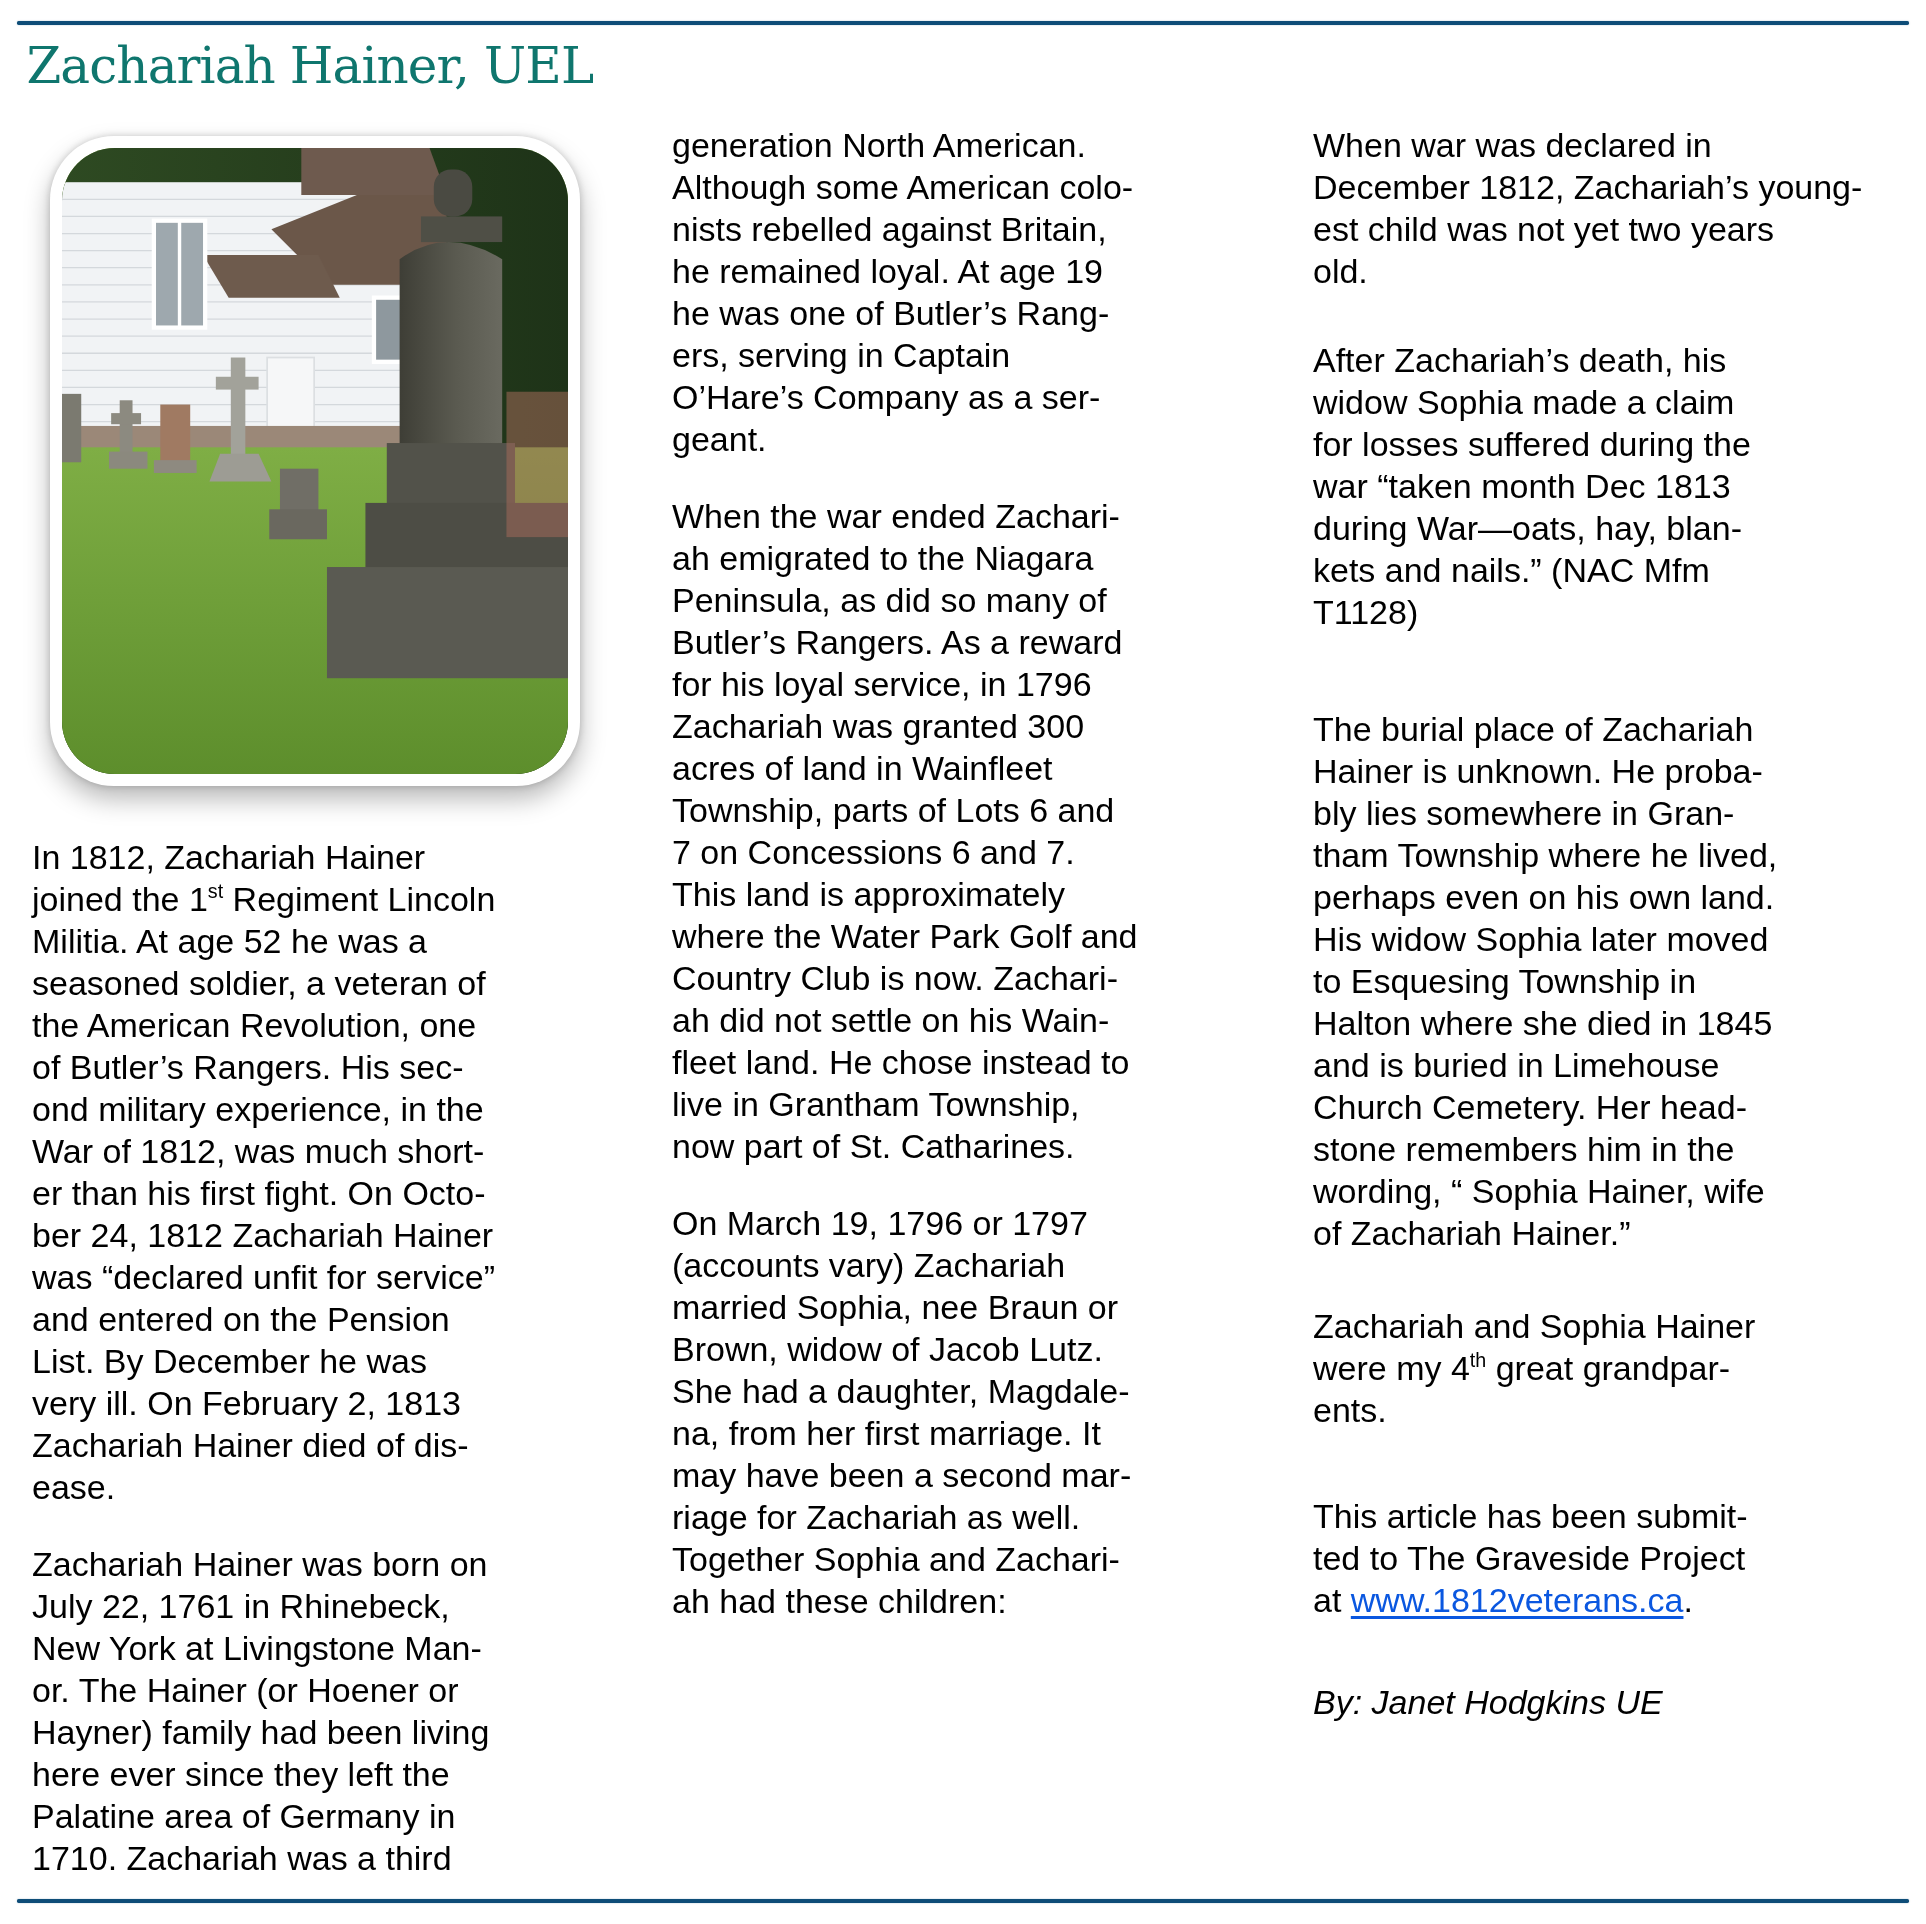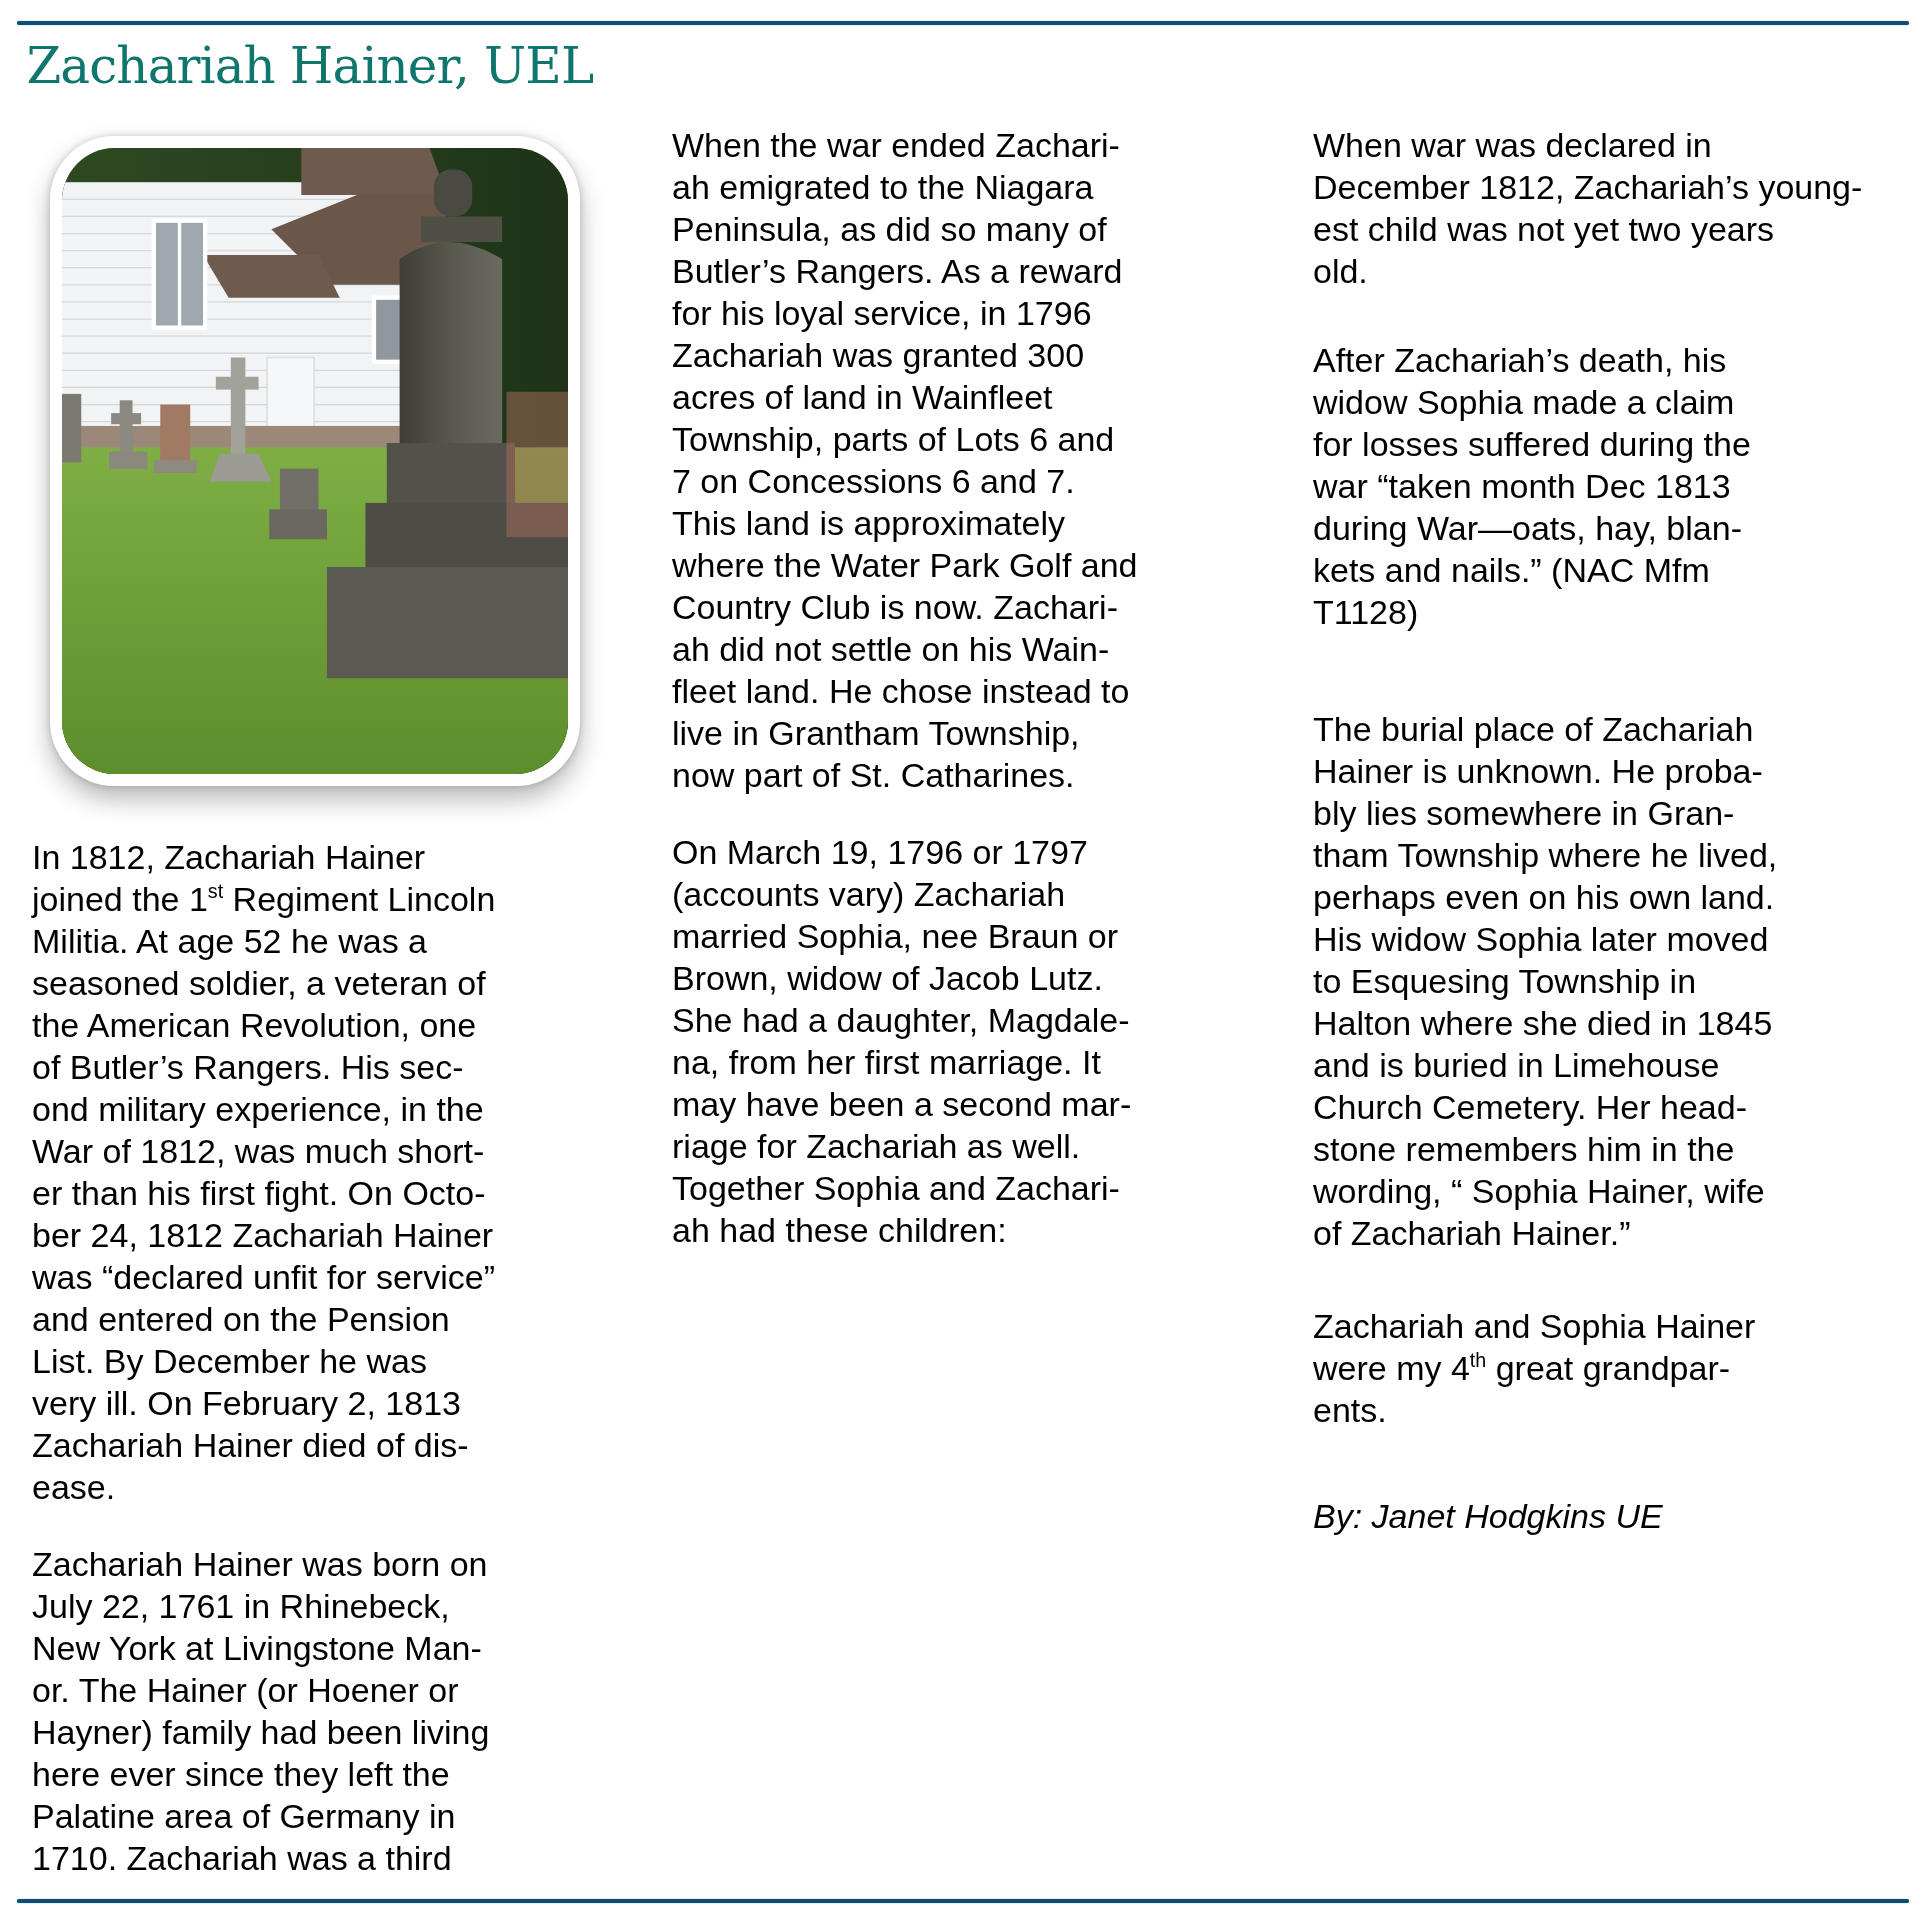"generation North American." p { html: none -> <p>generation North American. Although some American colo- nists rebelled against Britain, he remained loyal. At age 19 he was one of Butler’s Rang- ers, serving in Captain O’Hare’s Company as a ser- geant.</p> }
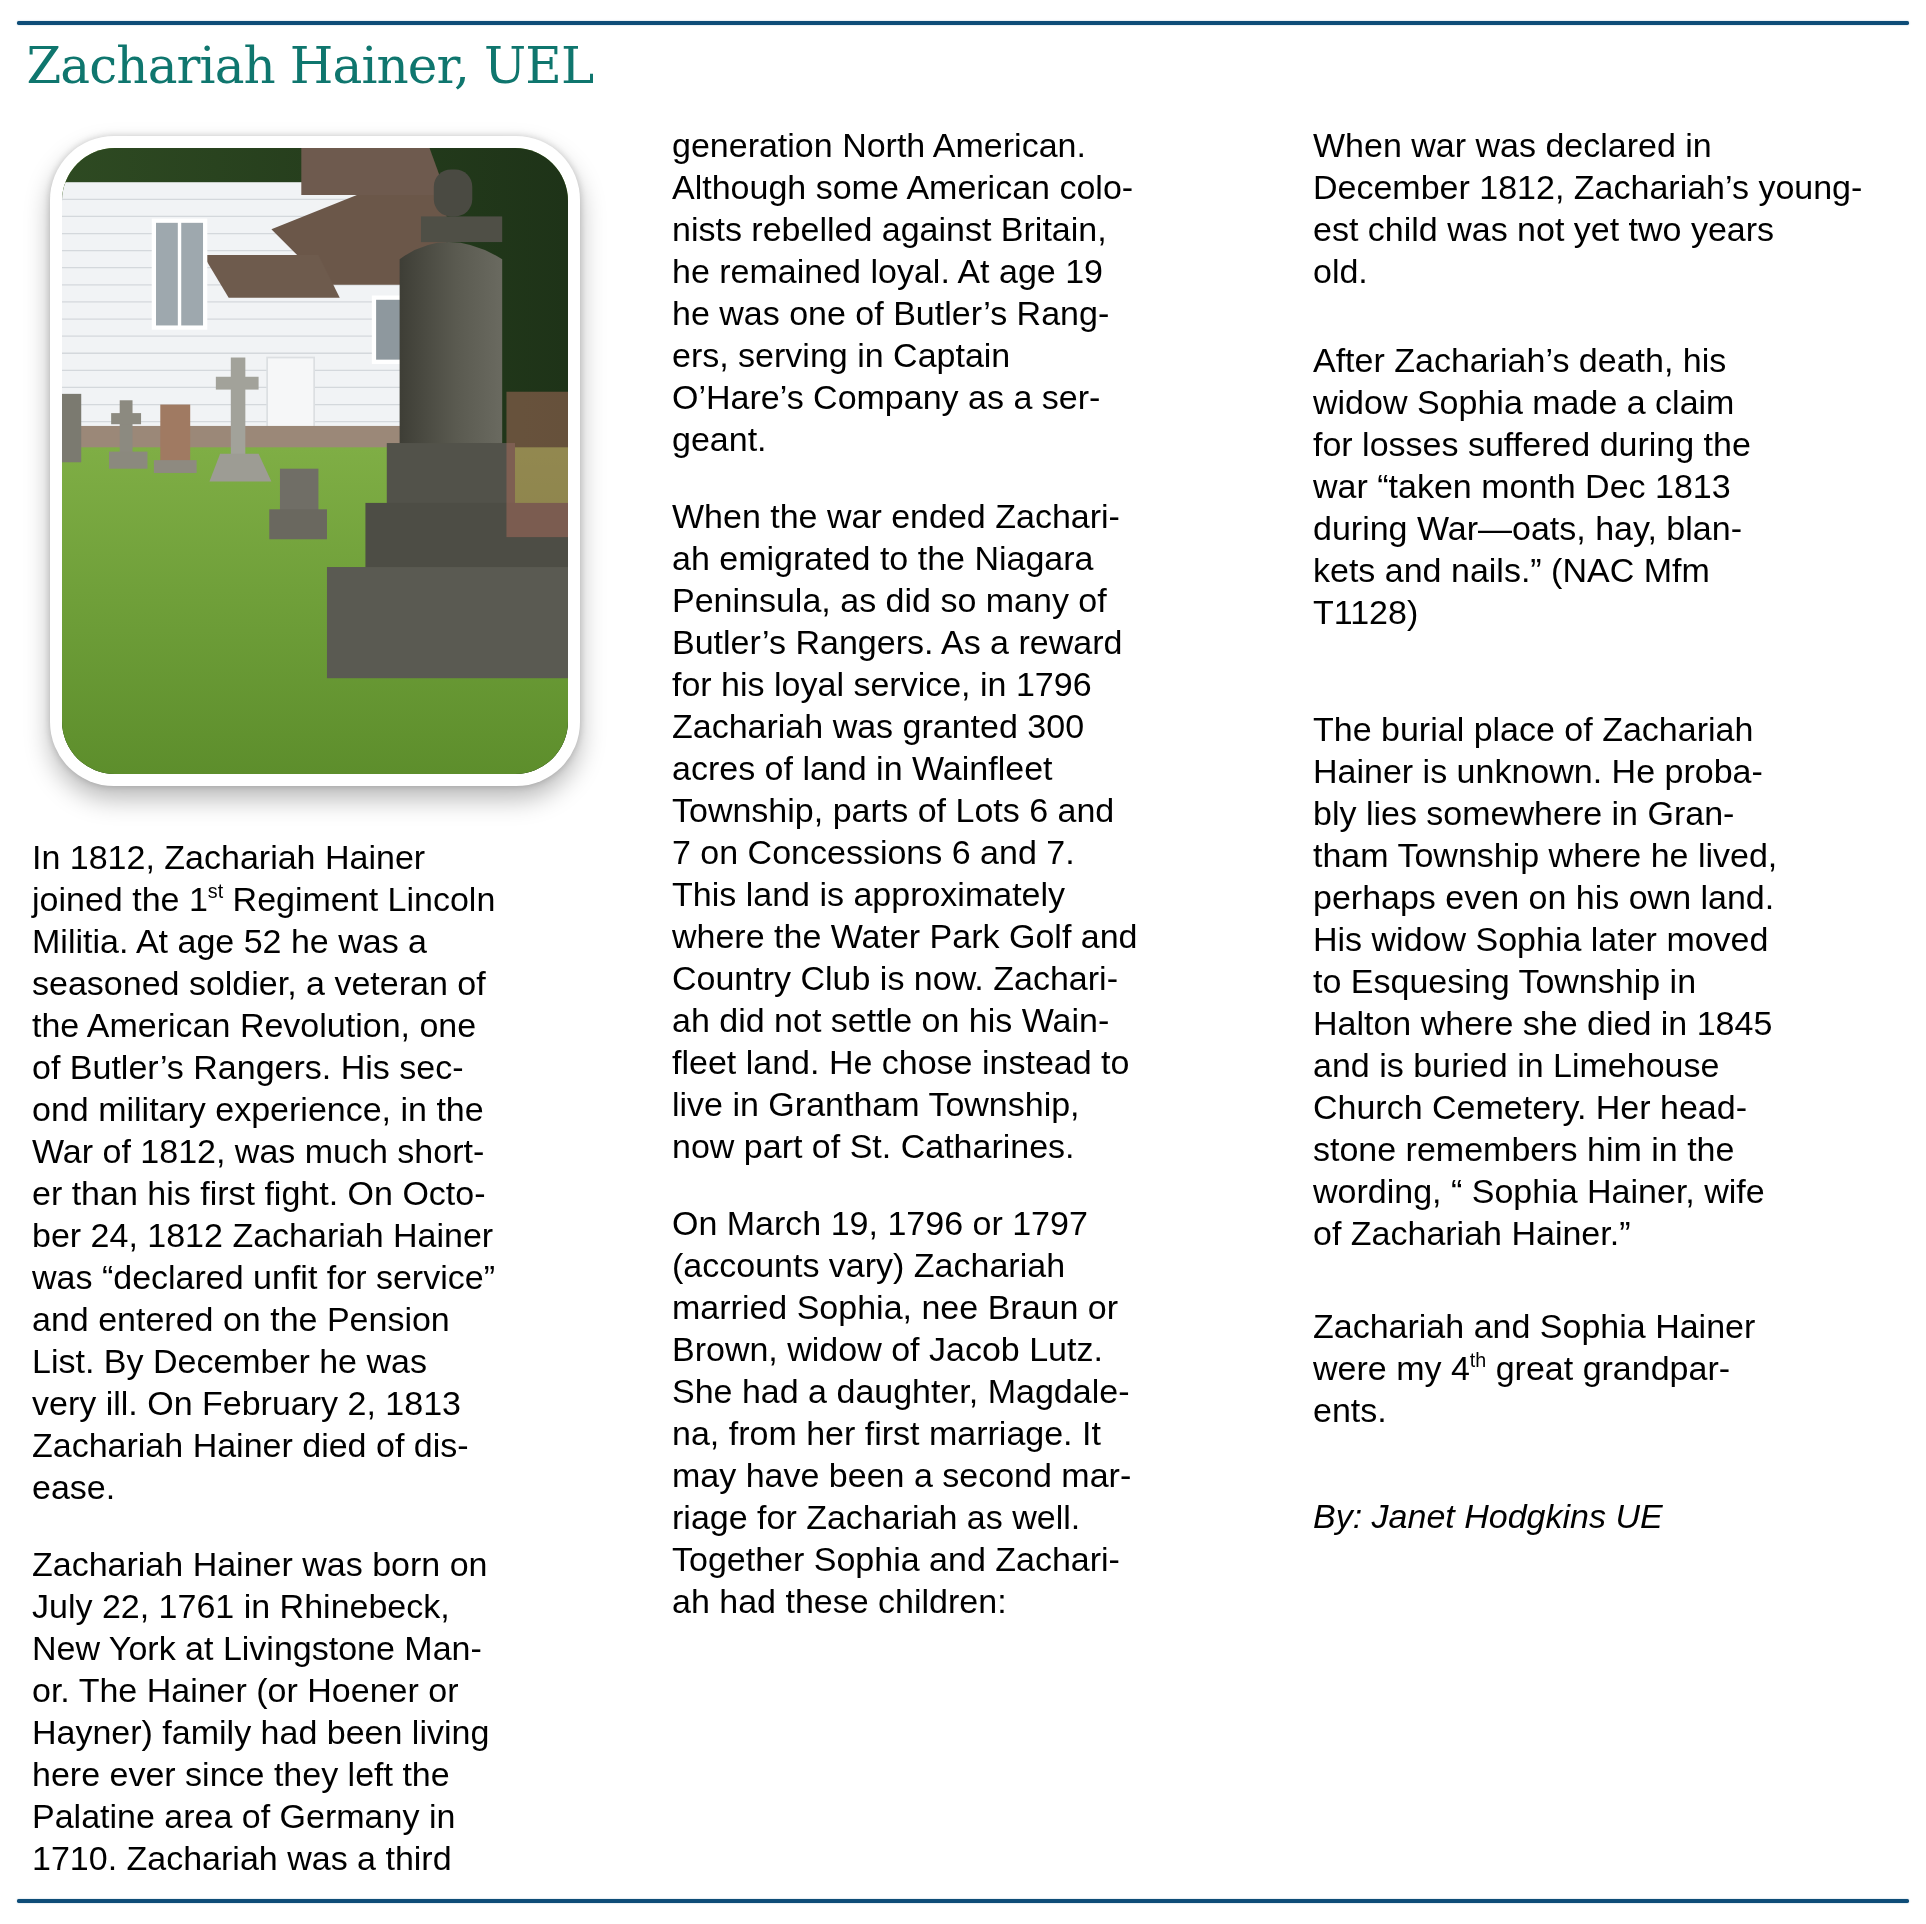"This article has been submit-" p.gap-lg { html: none -> <p><span>This article has been submit- ted to The Graveside Project at </span><a>www.1812veterans.ca</a><span>.</span></p> }
